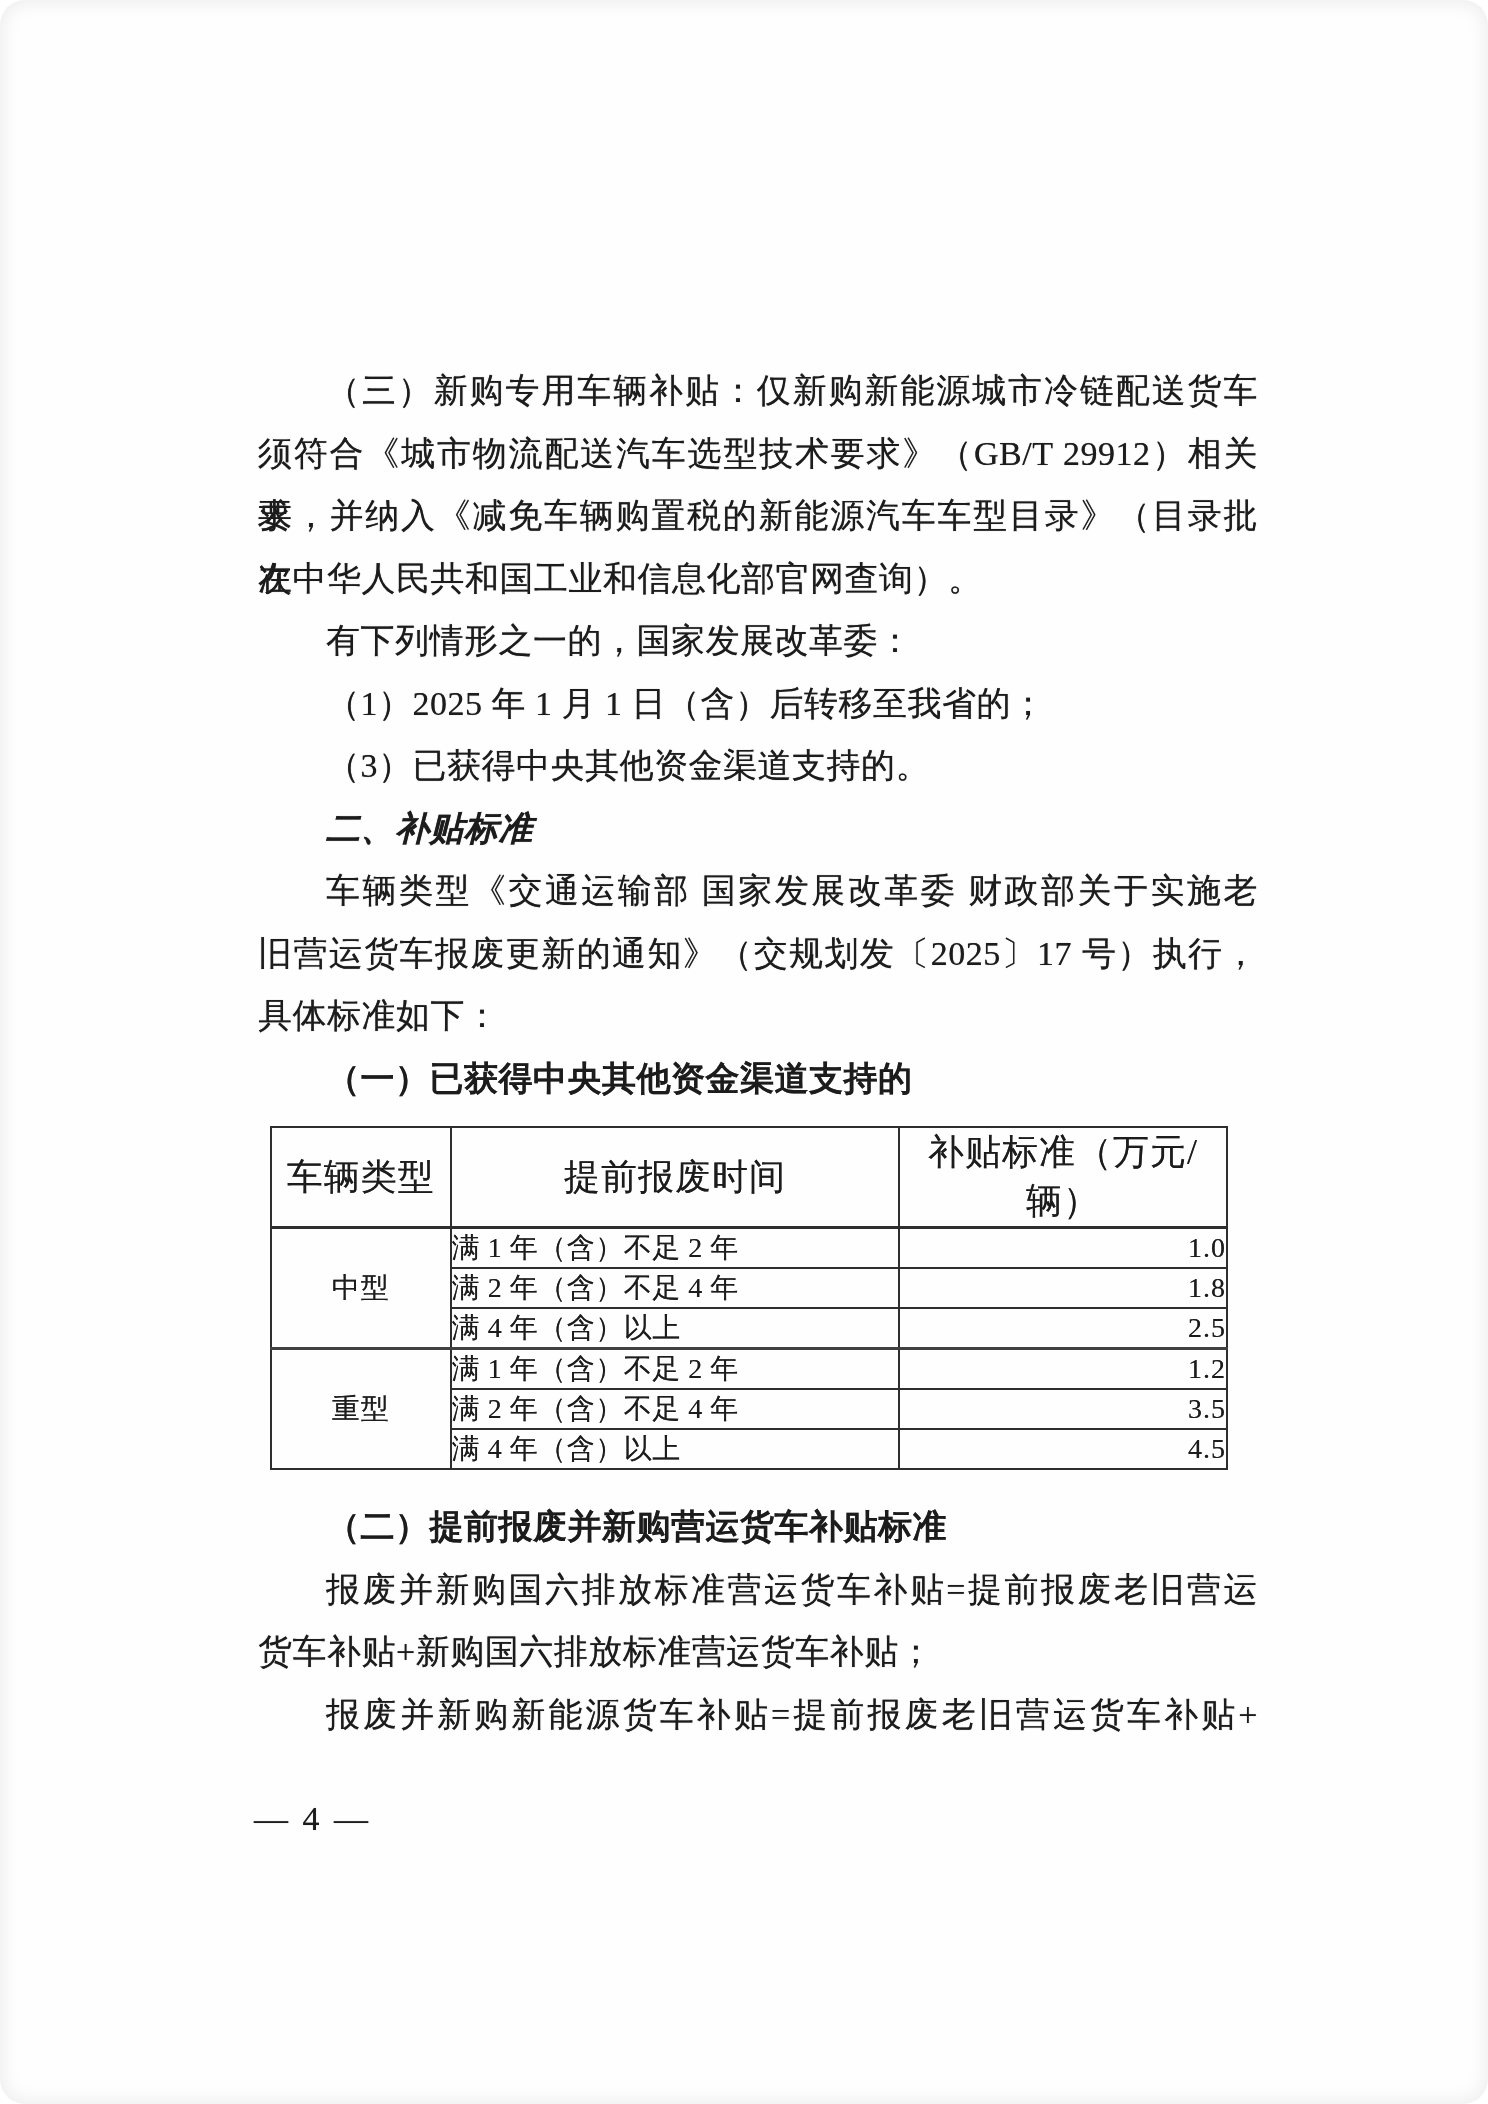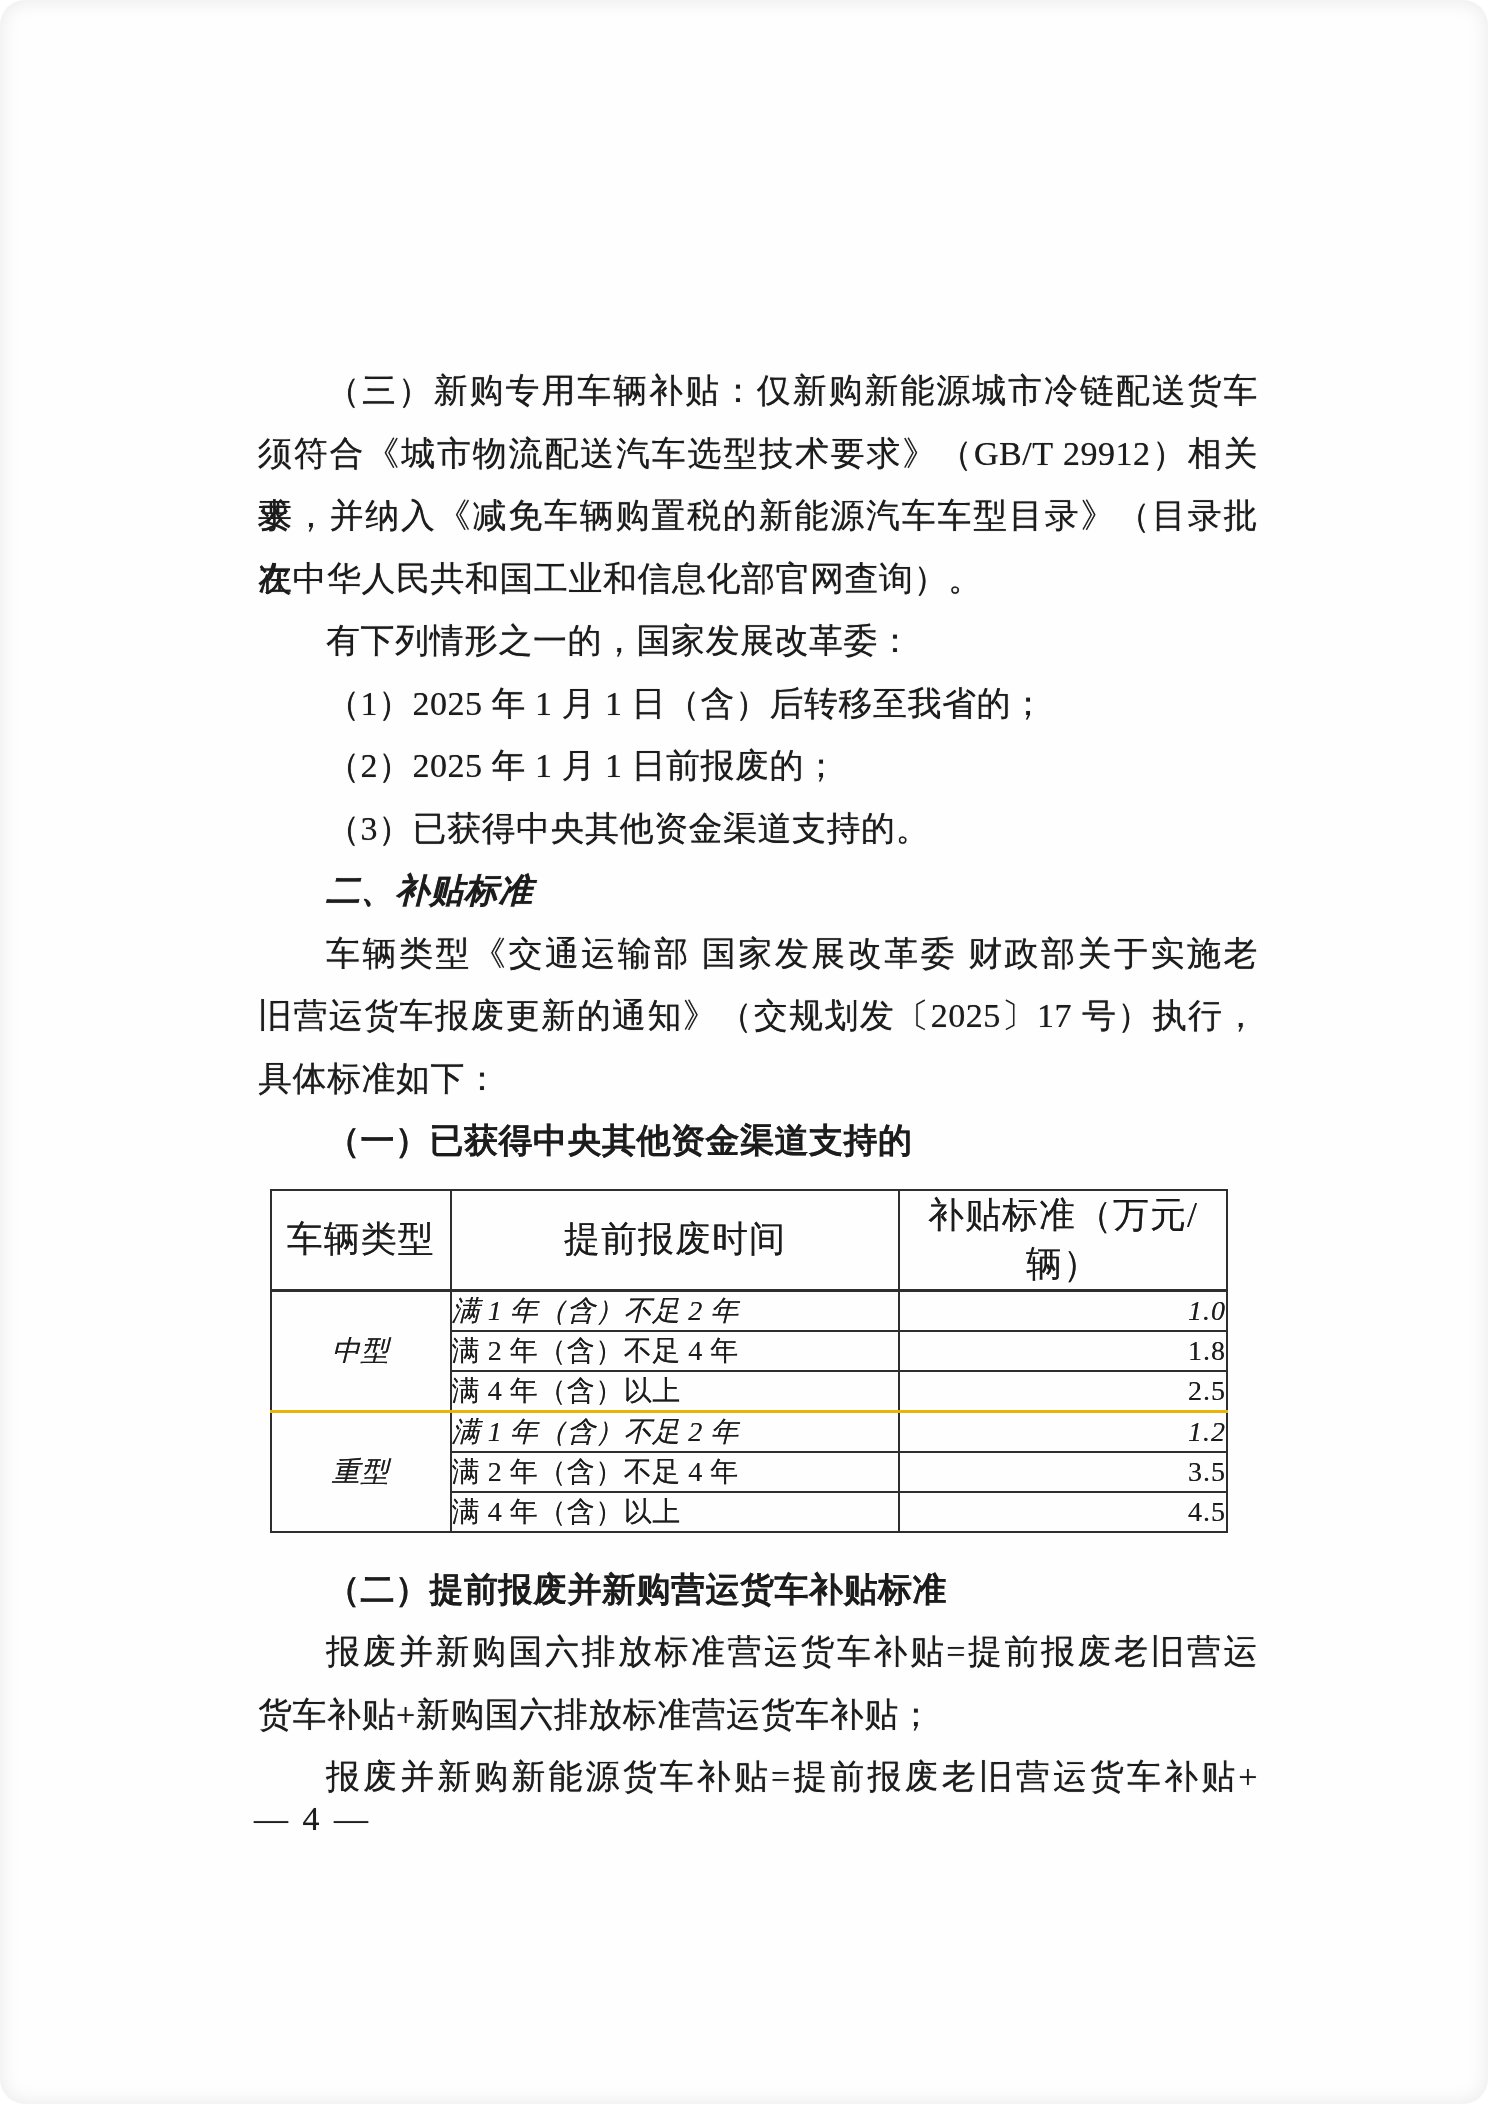"（2）2025 年 1 月 1" div.ln { html: <div>（2）2025 年 1 月 1 日前报废的；</div> -> none }
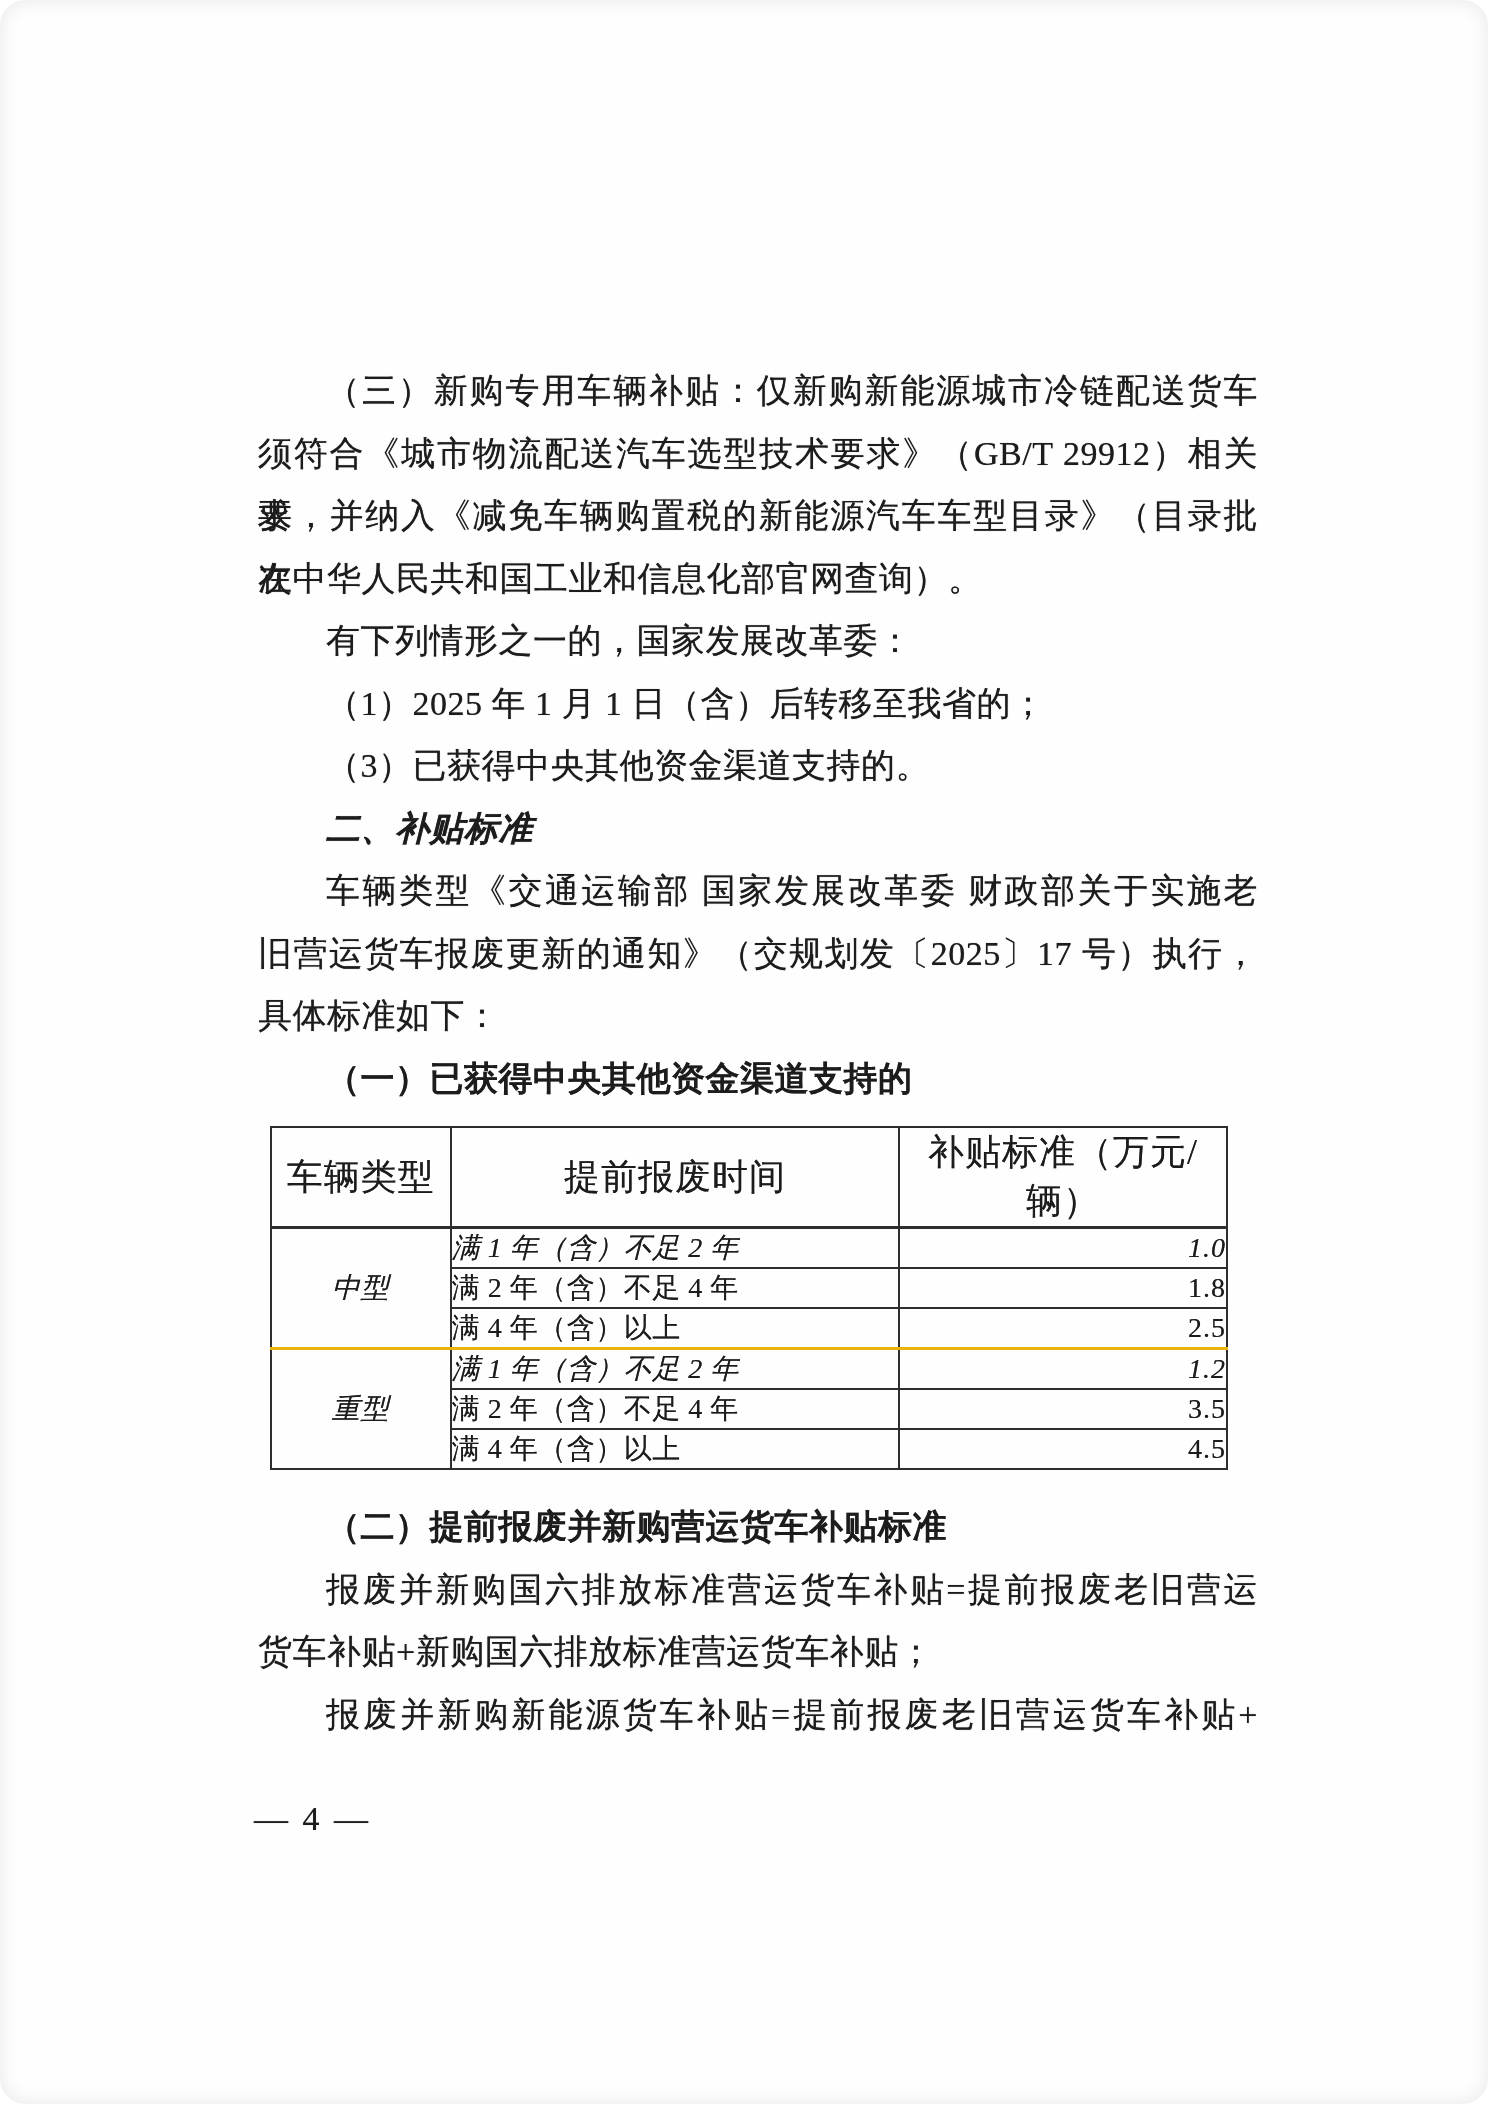"满 1 年（含）不足 2 年" tr.group-start td { border-top: 3px solid #eab308 -> 3px solid #404040; font-style: italic -> none }
